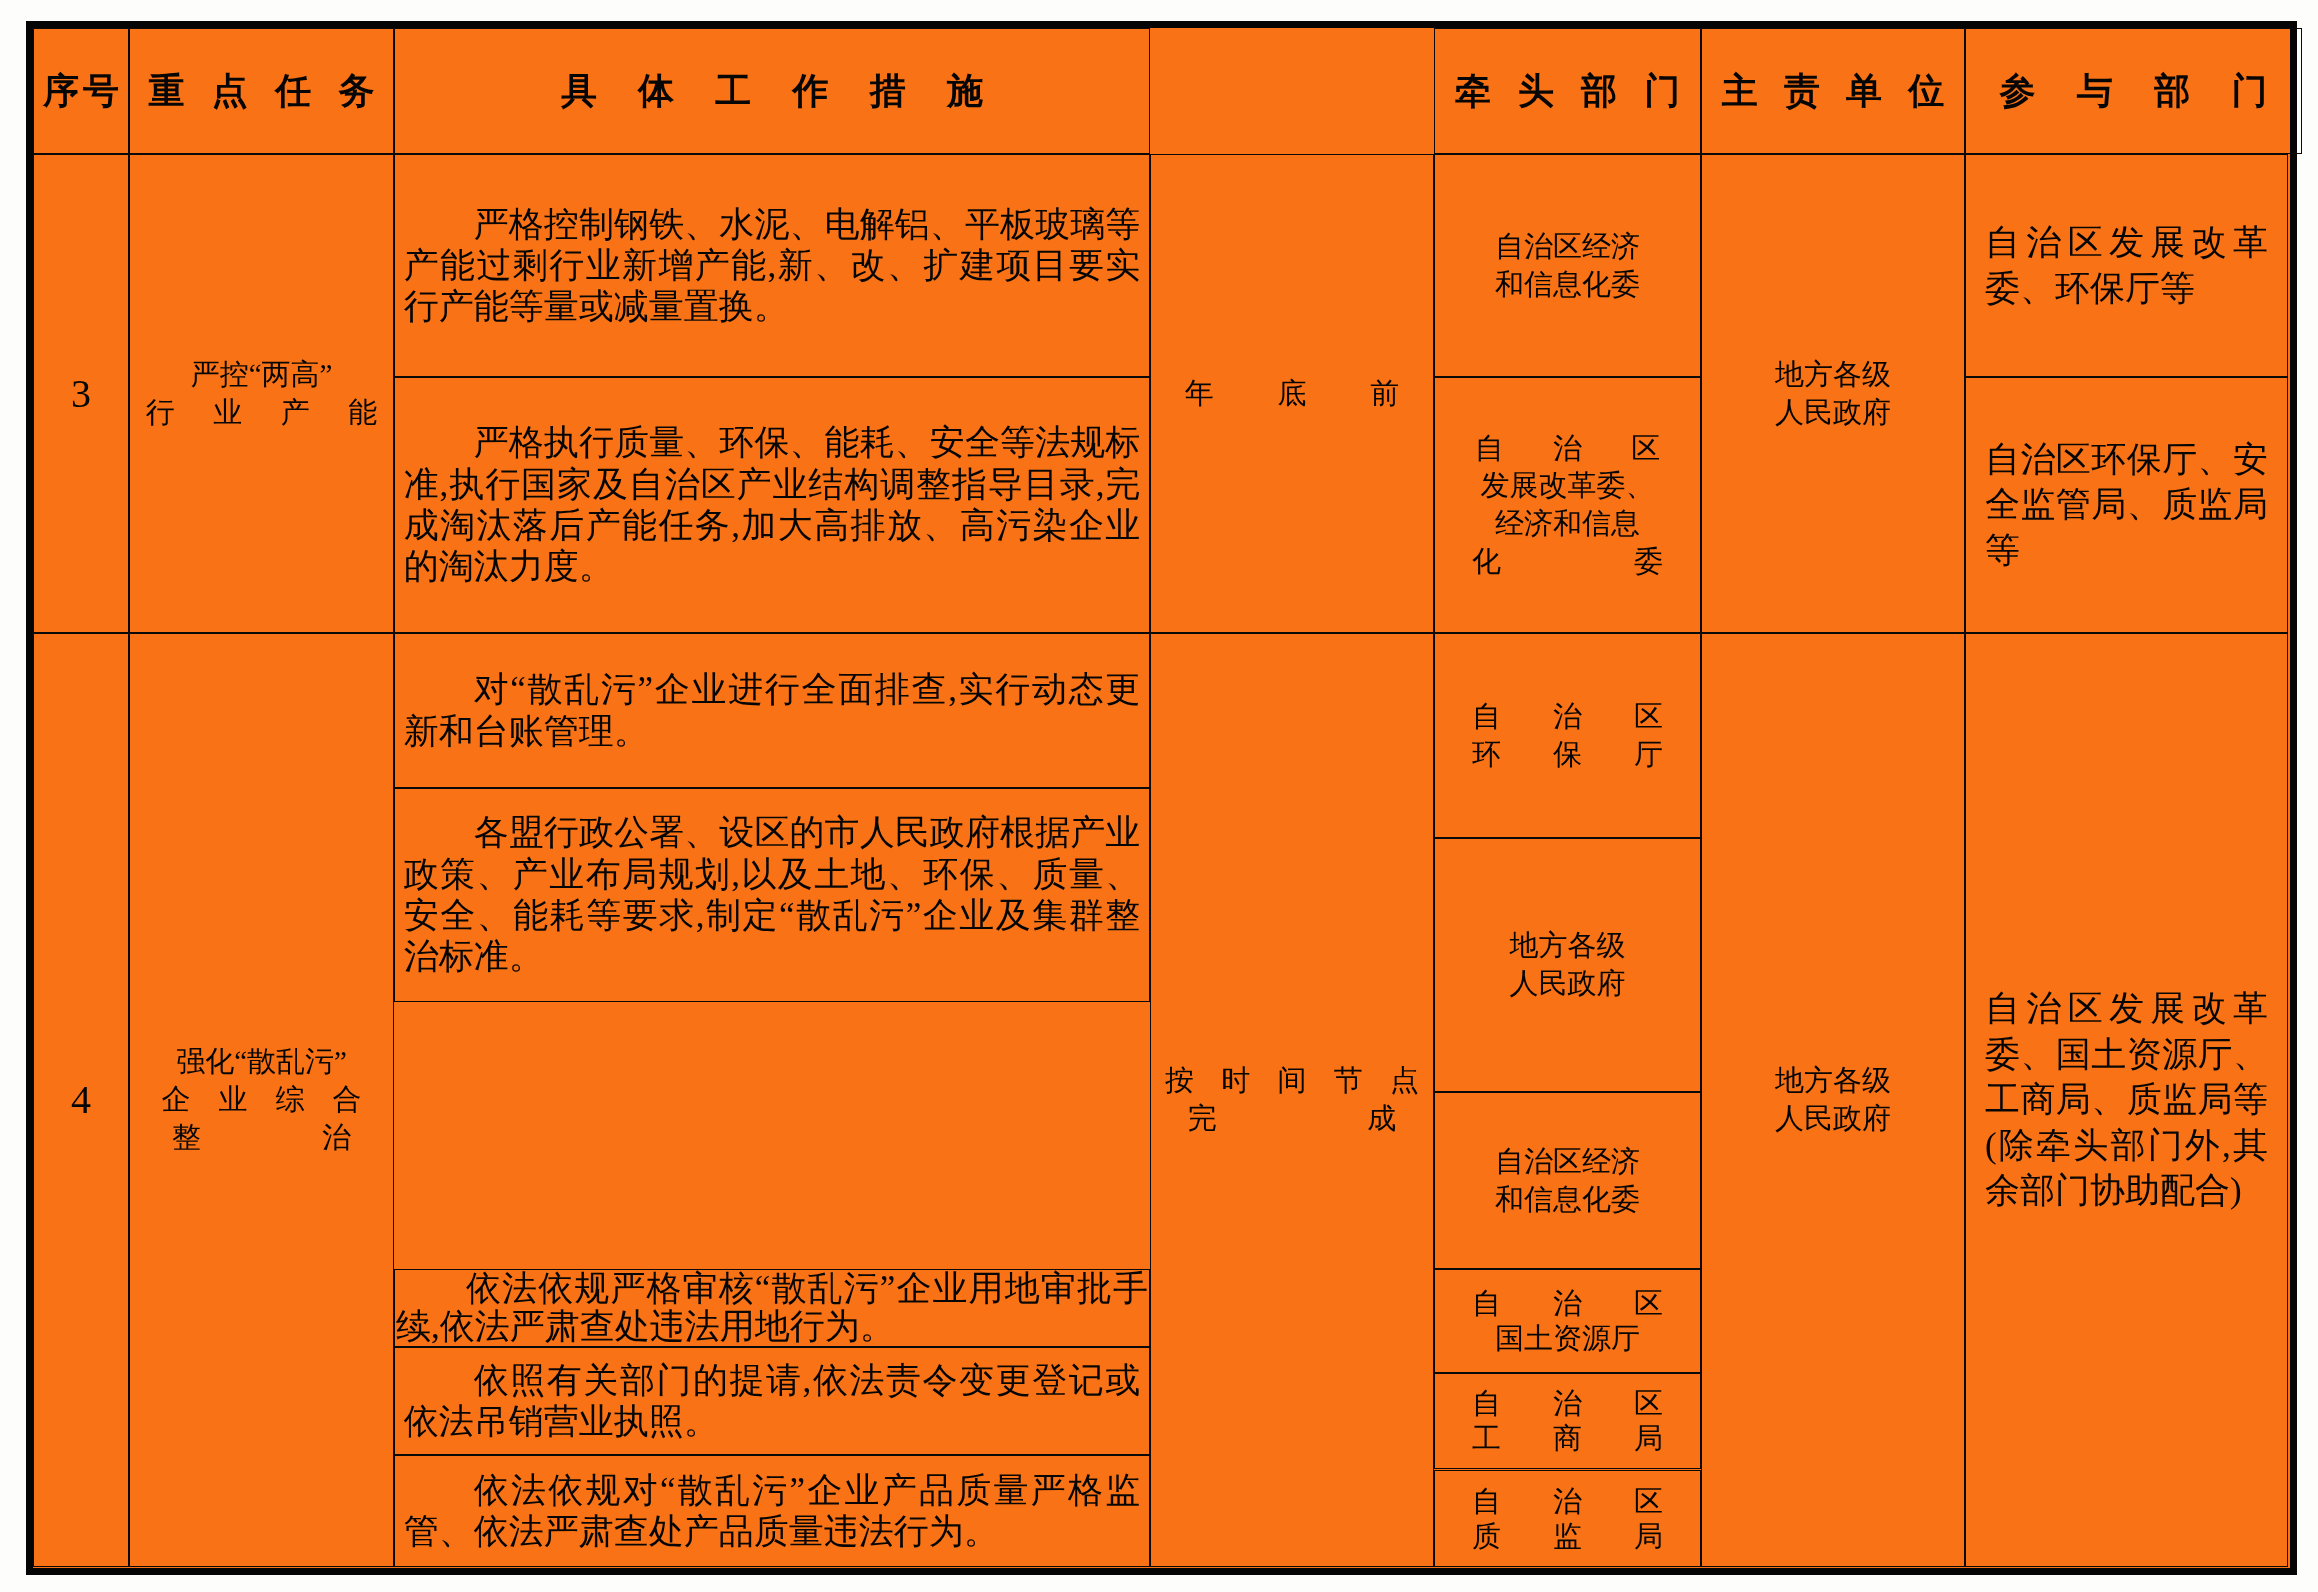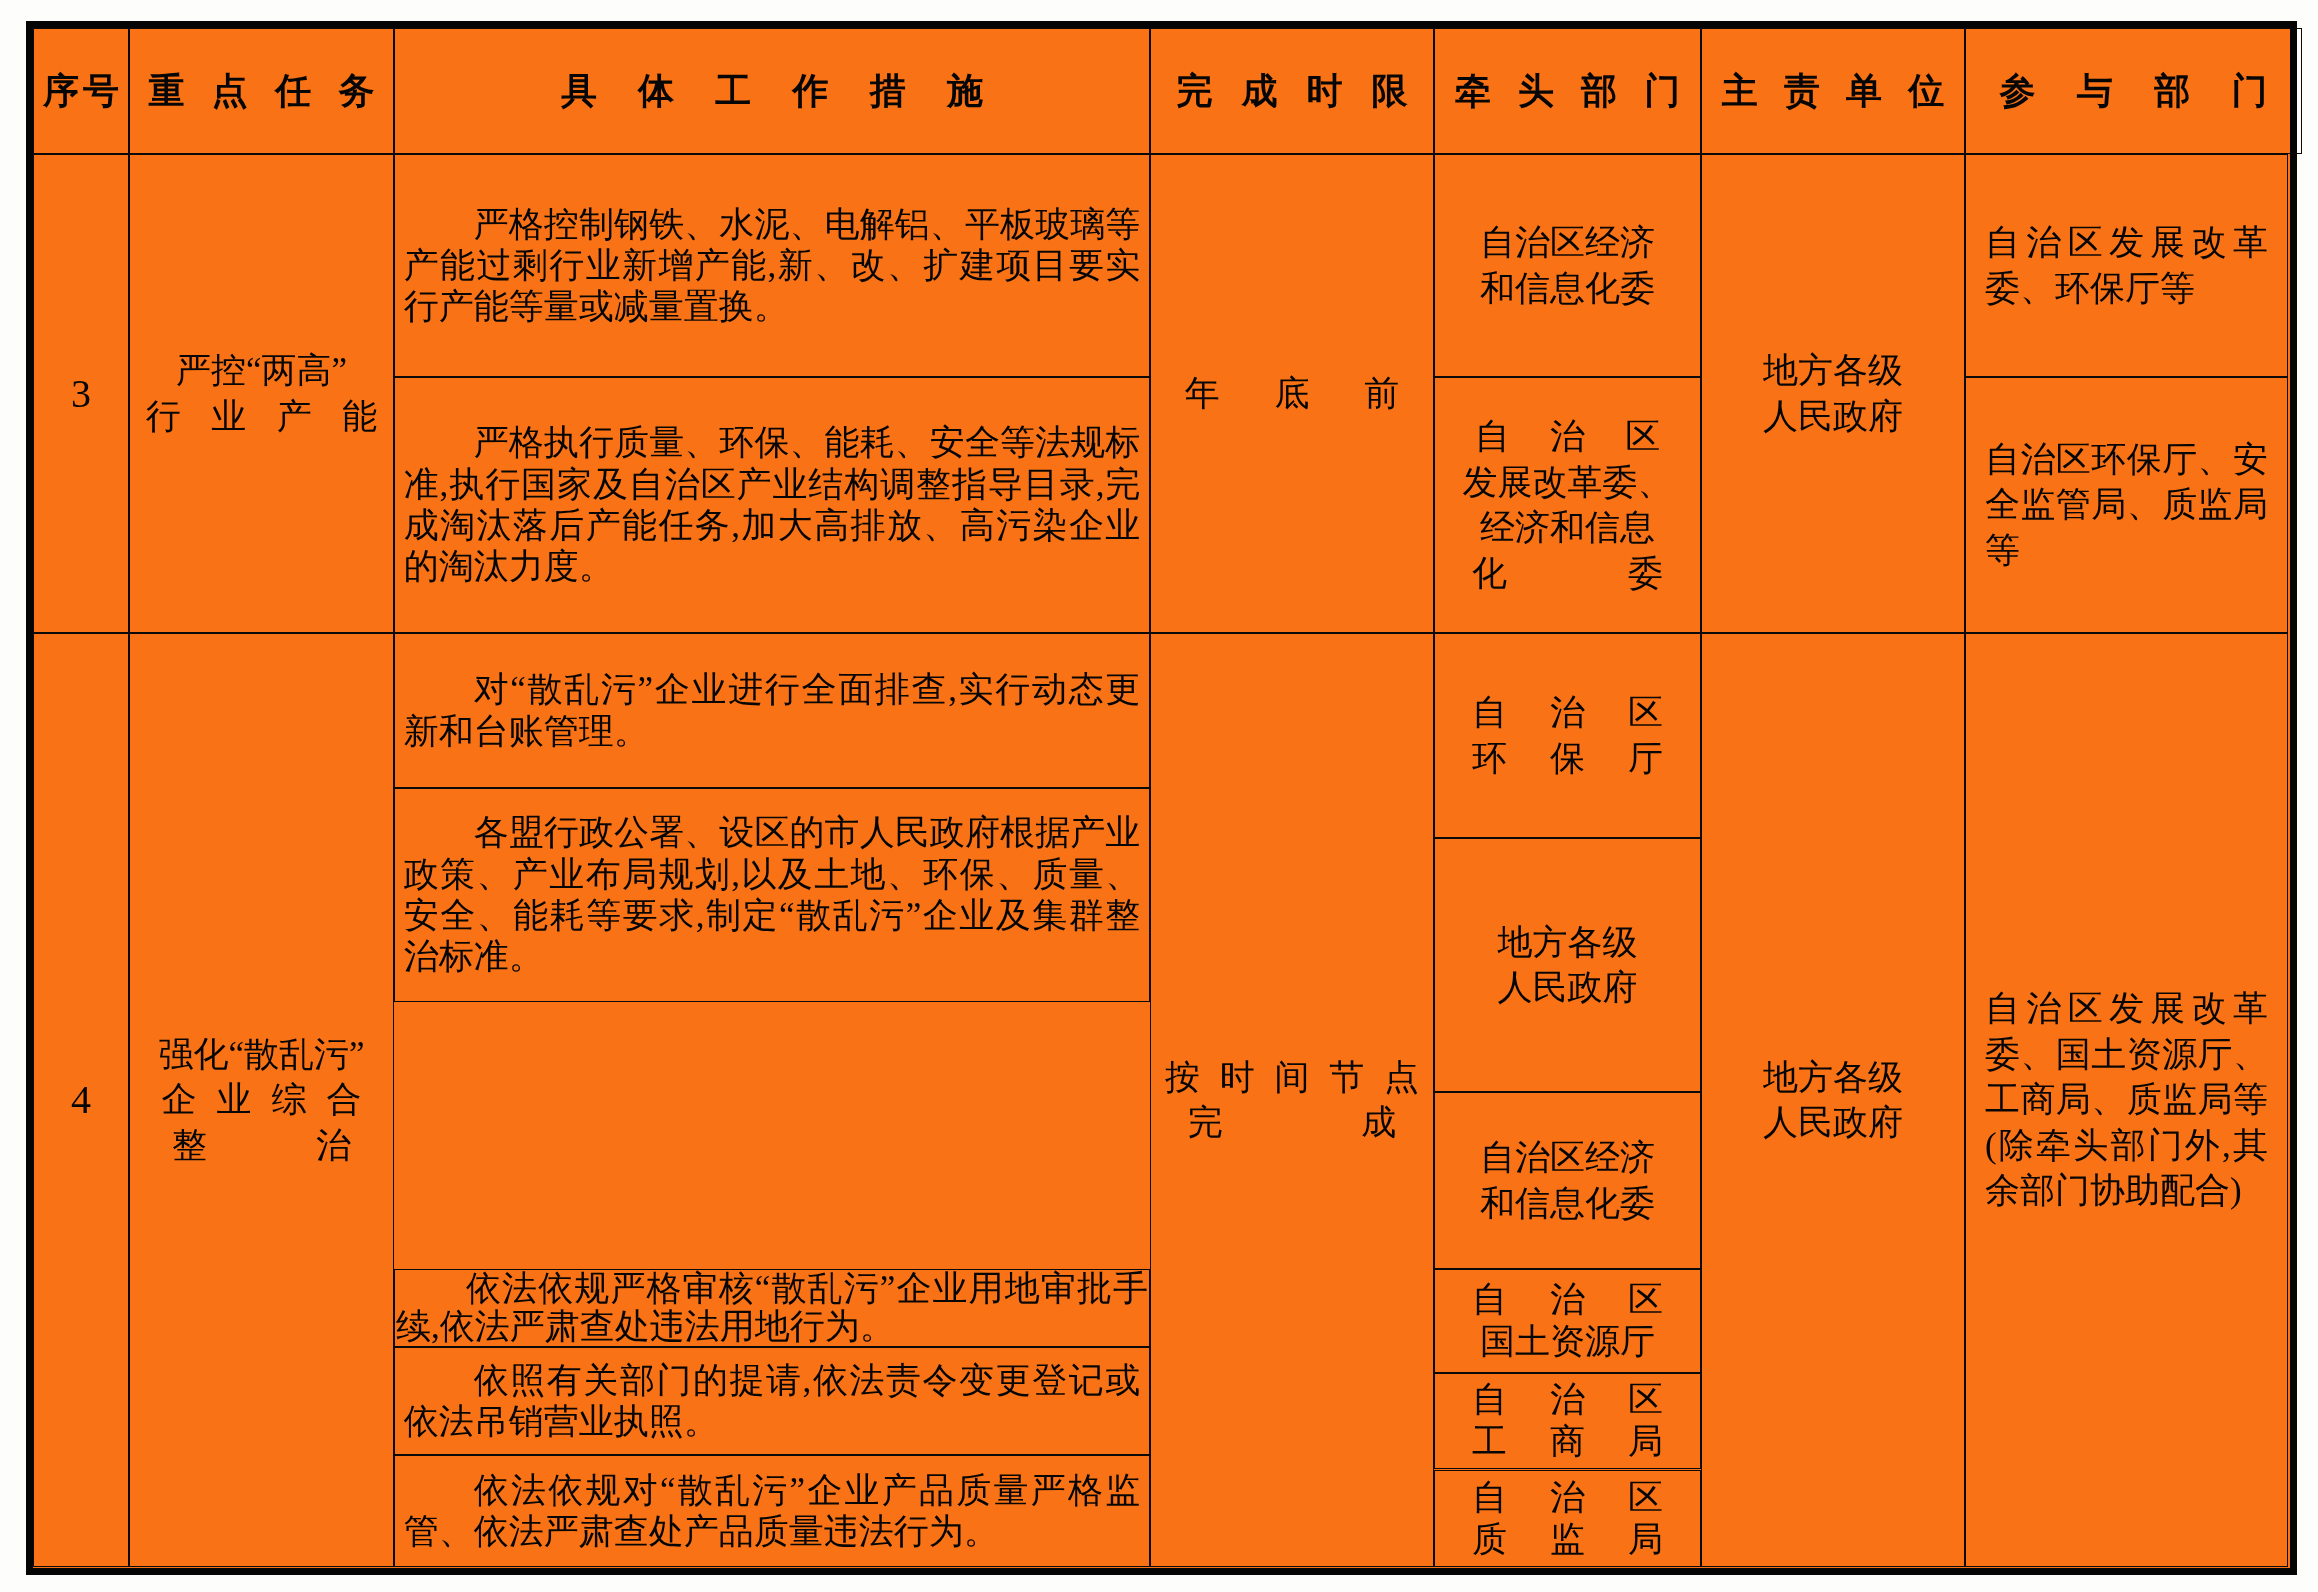"完成时限" div.c { html: <div> <span>完成时限</span> </div> -> none }
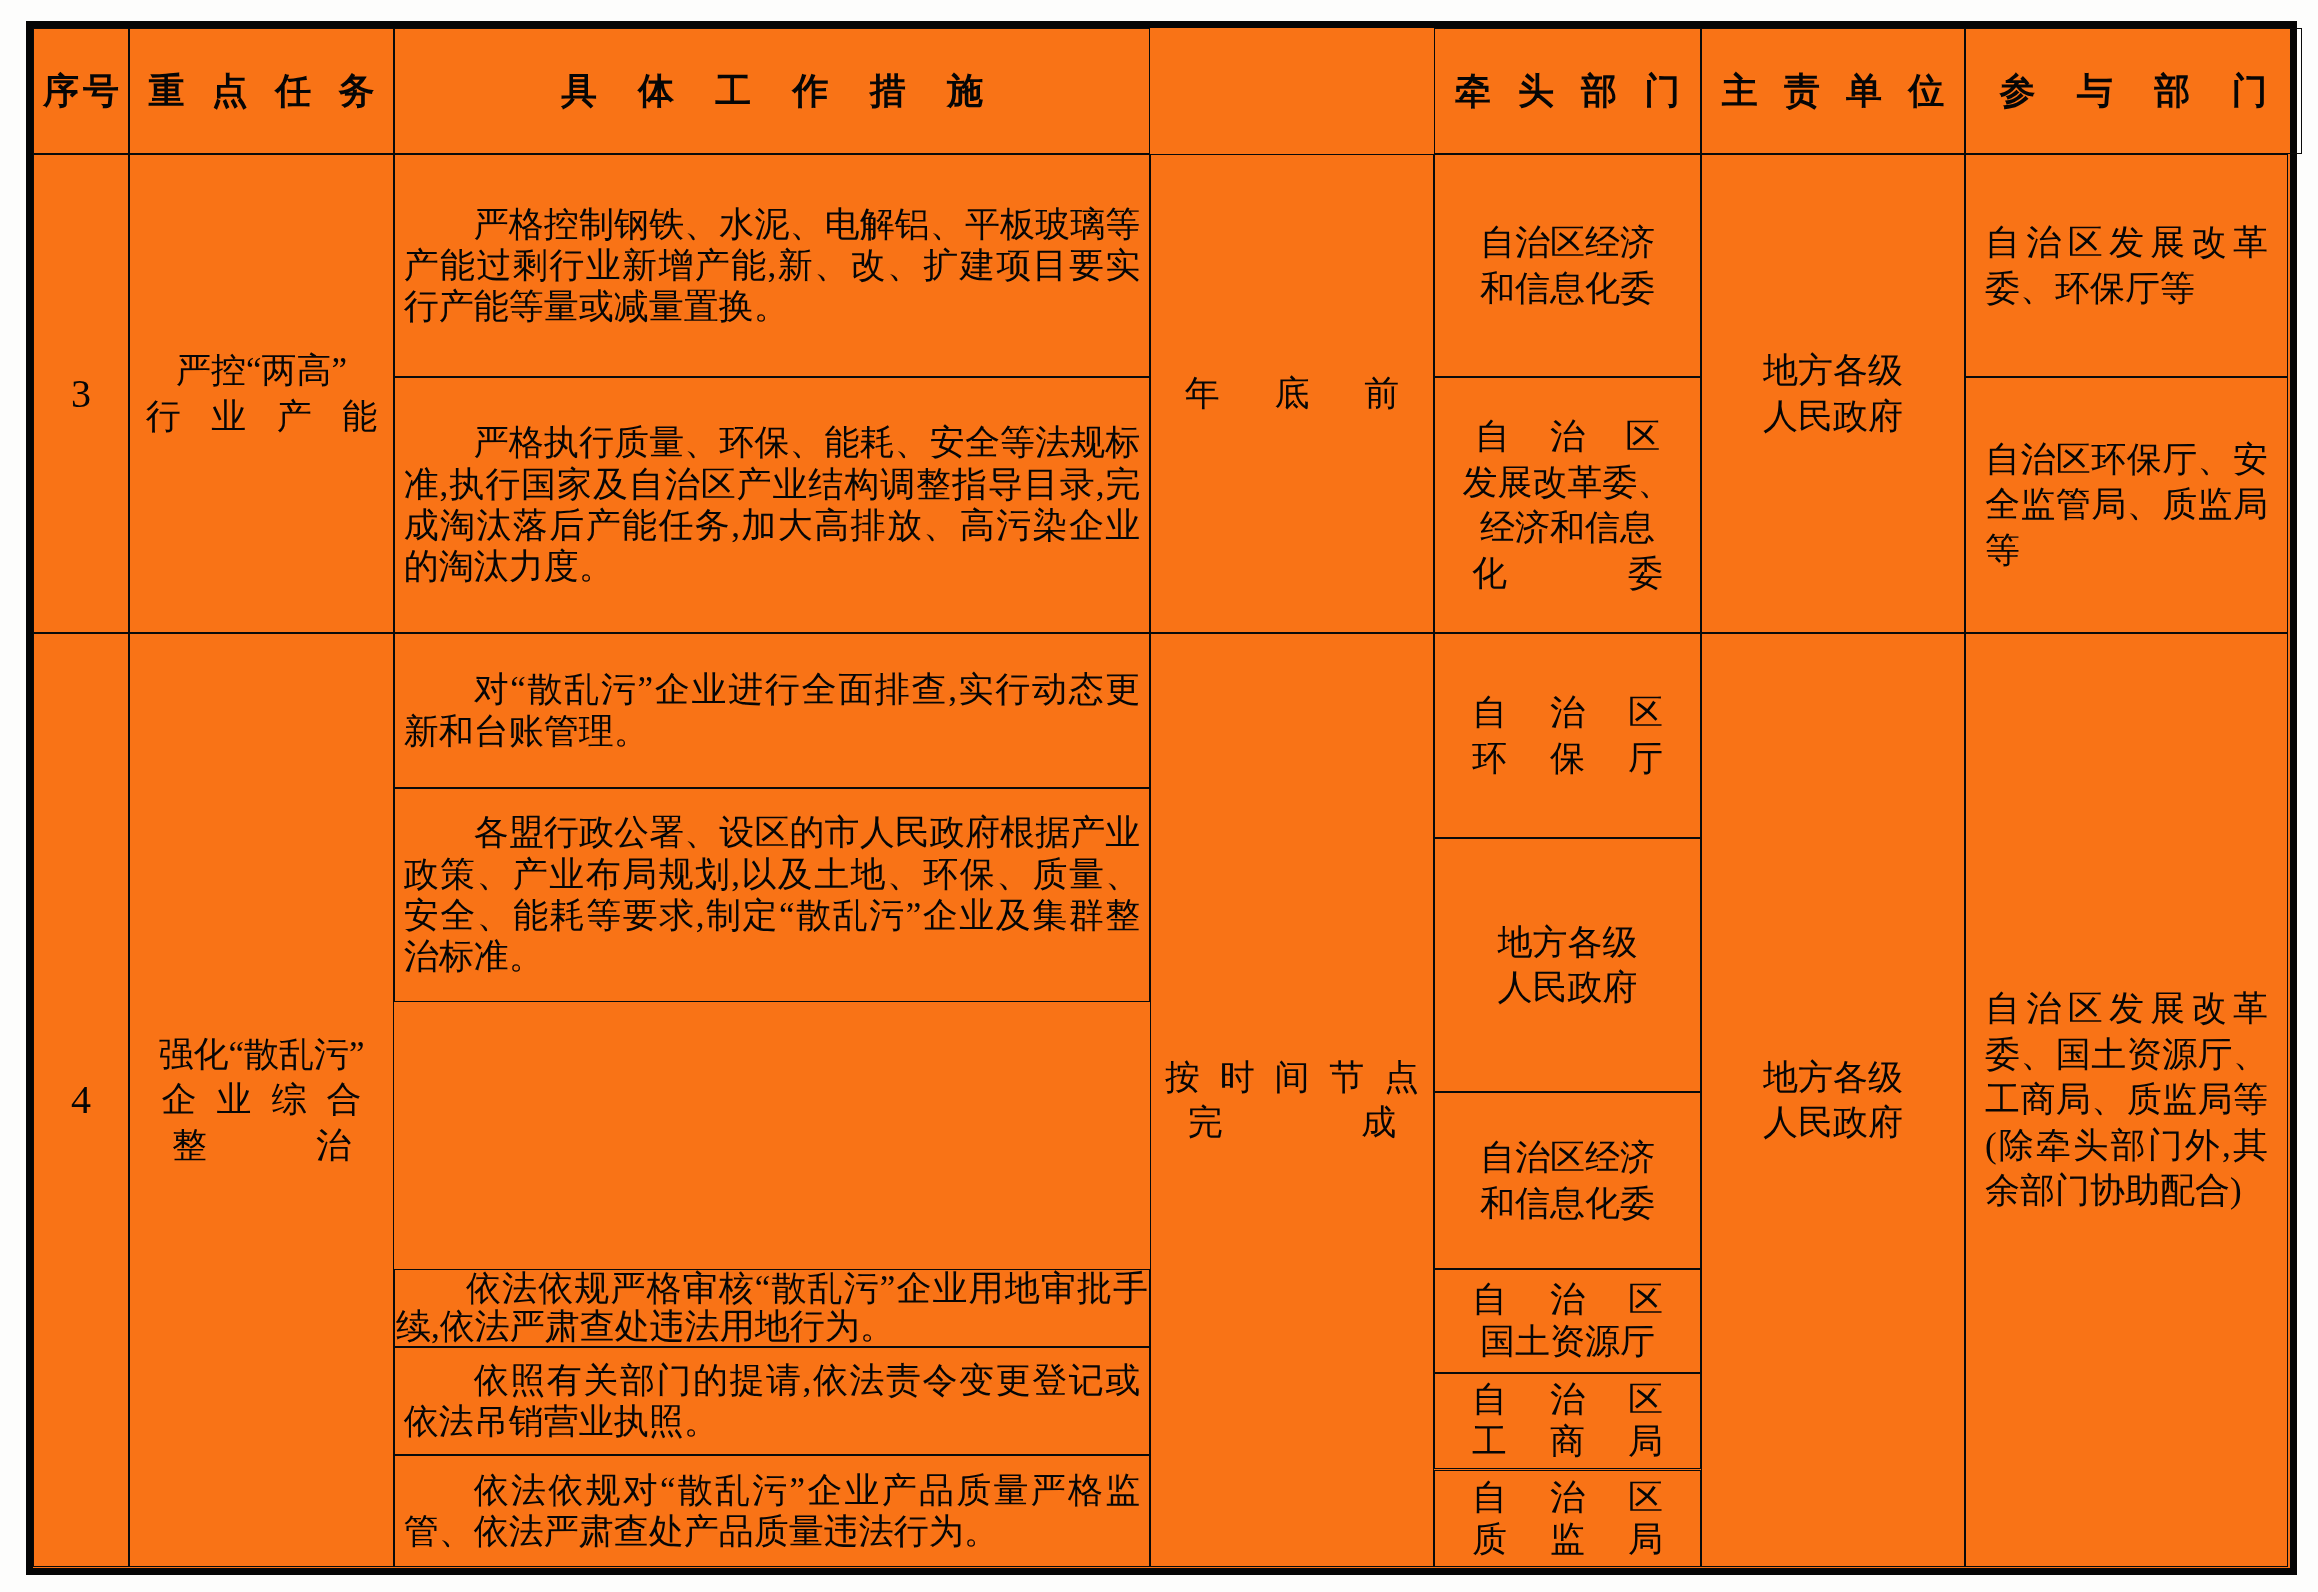"自治区经济" .ln { font-size: 35px -> 29px }
